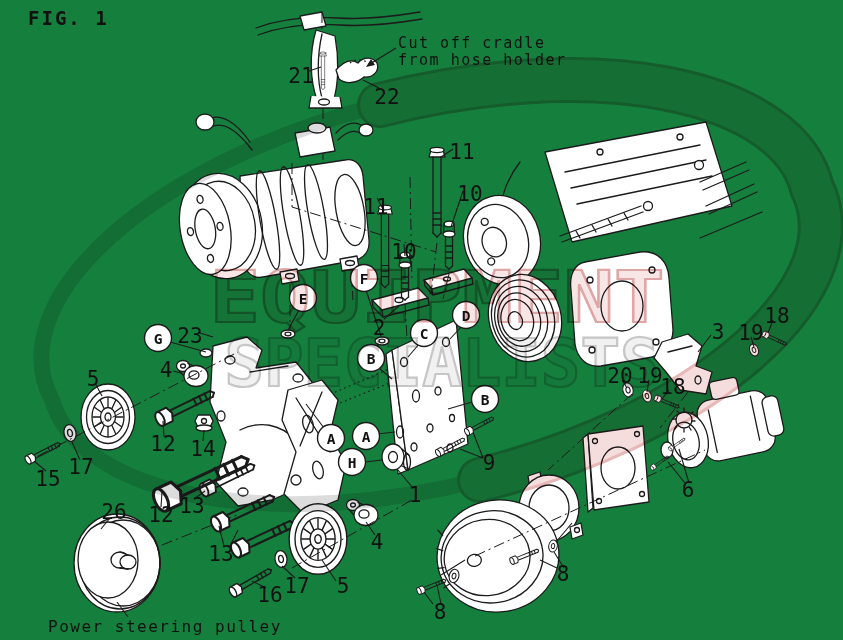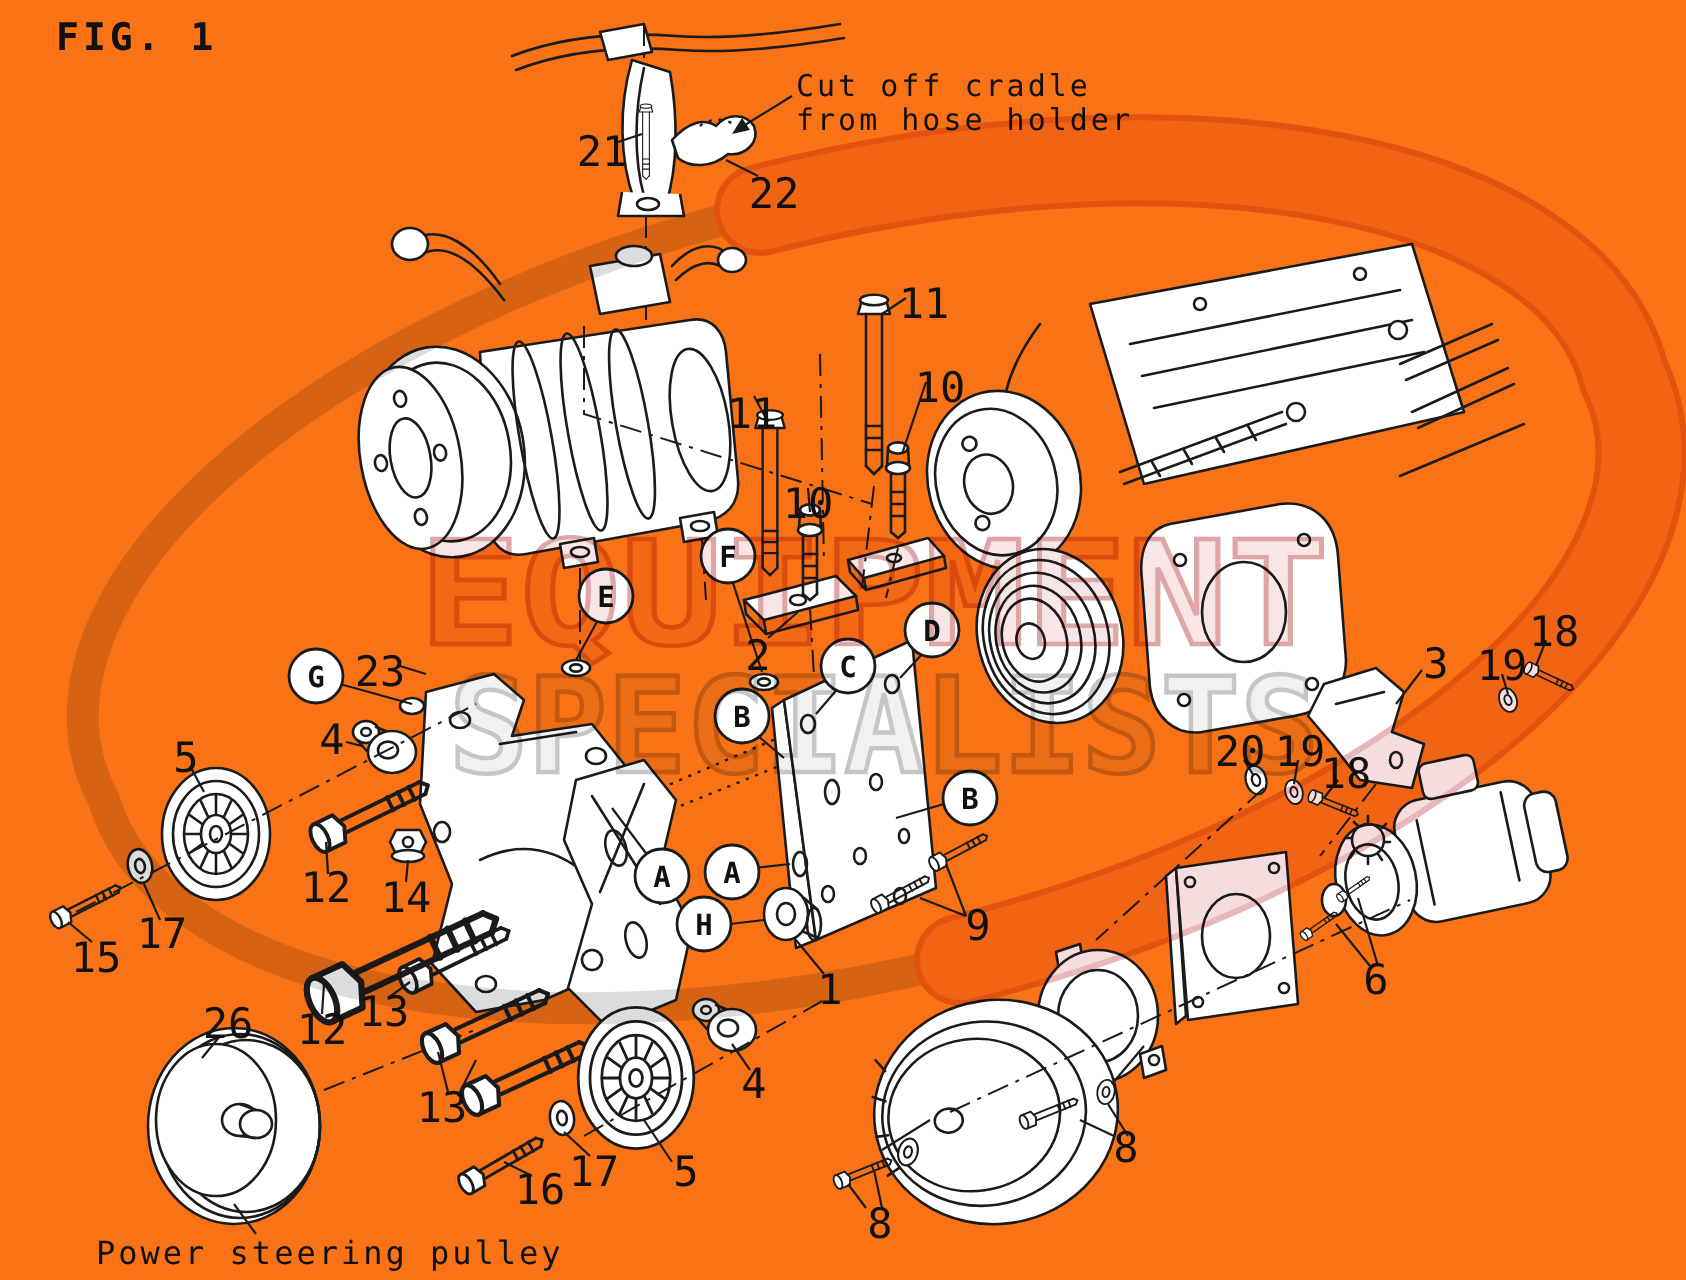"FIG. 1" #stage { background: #f97316 -> #15803d }
